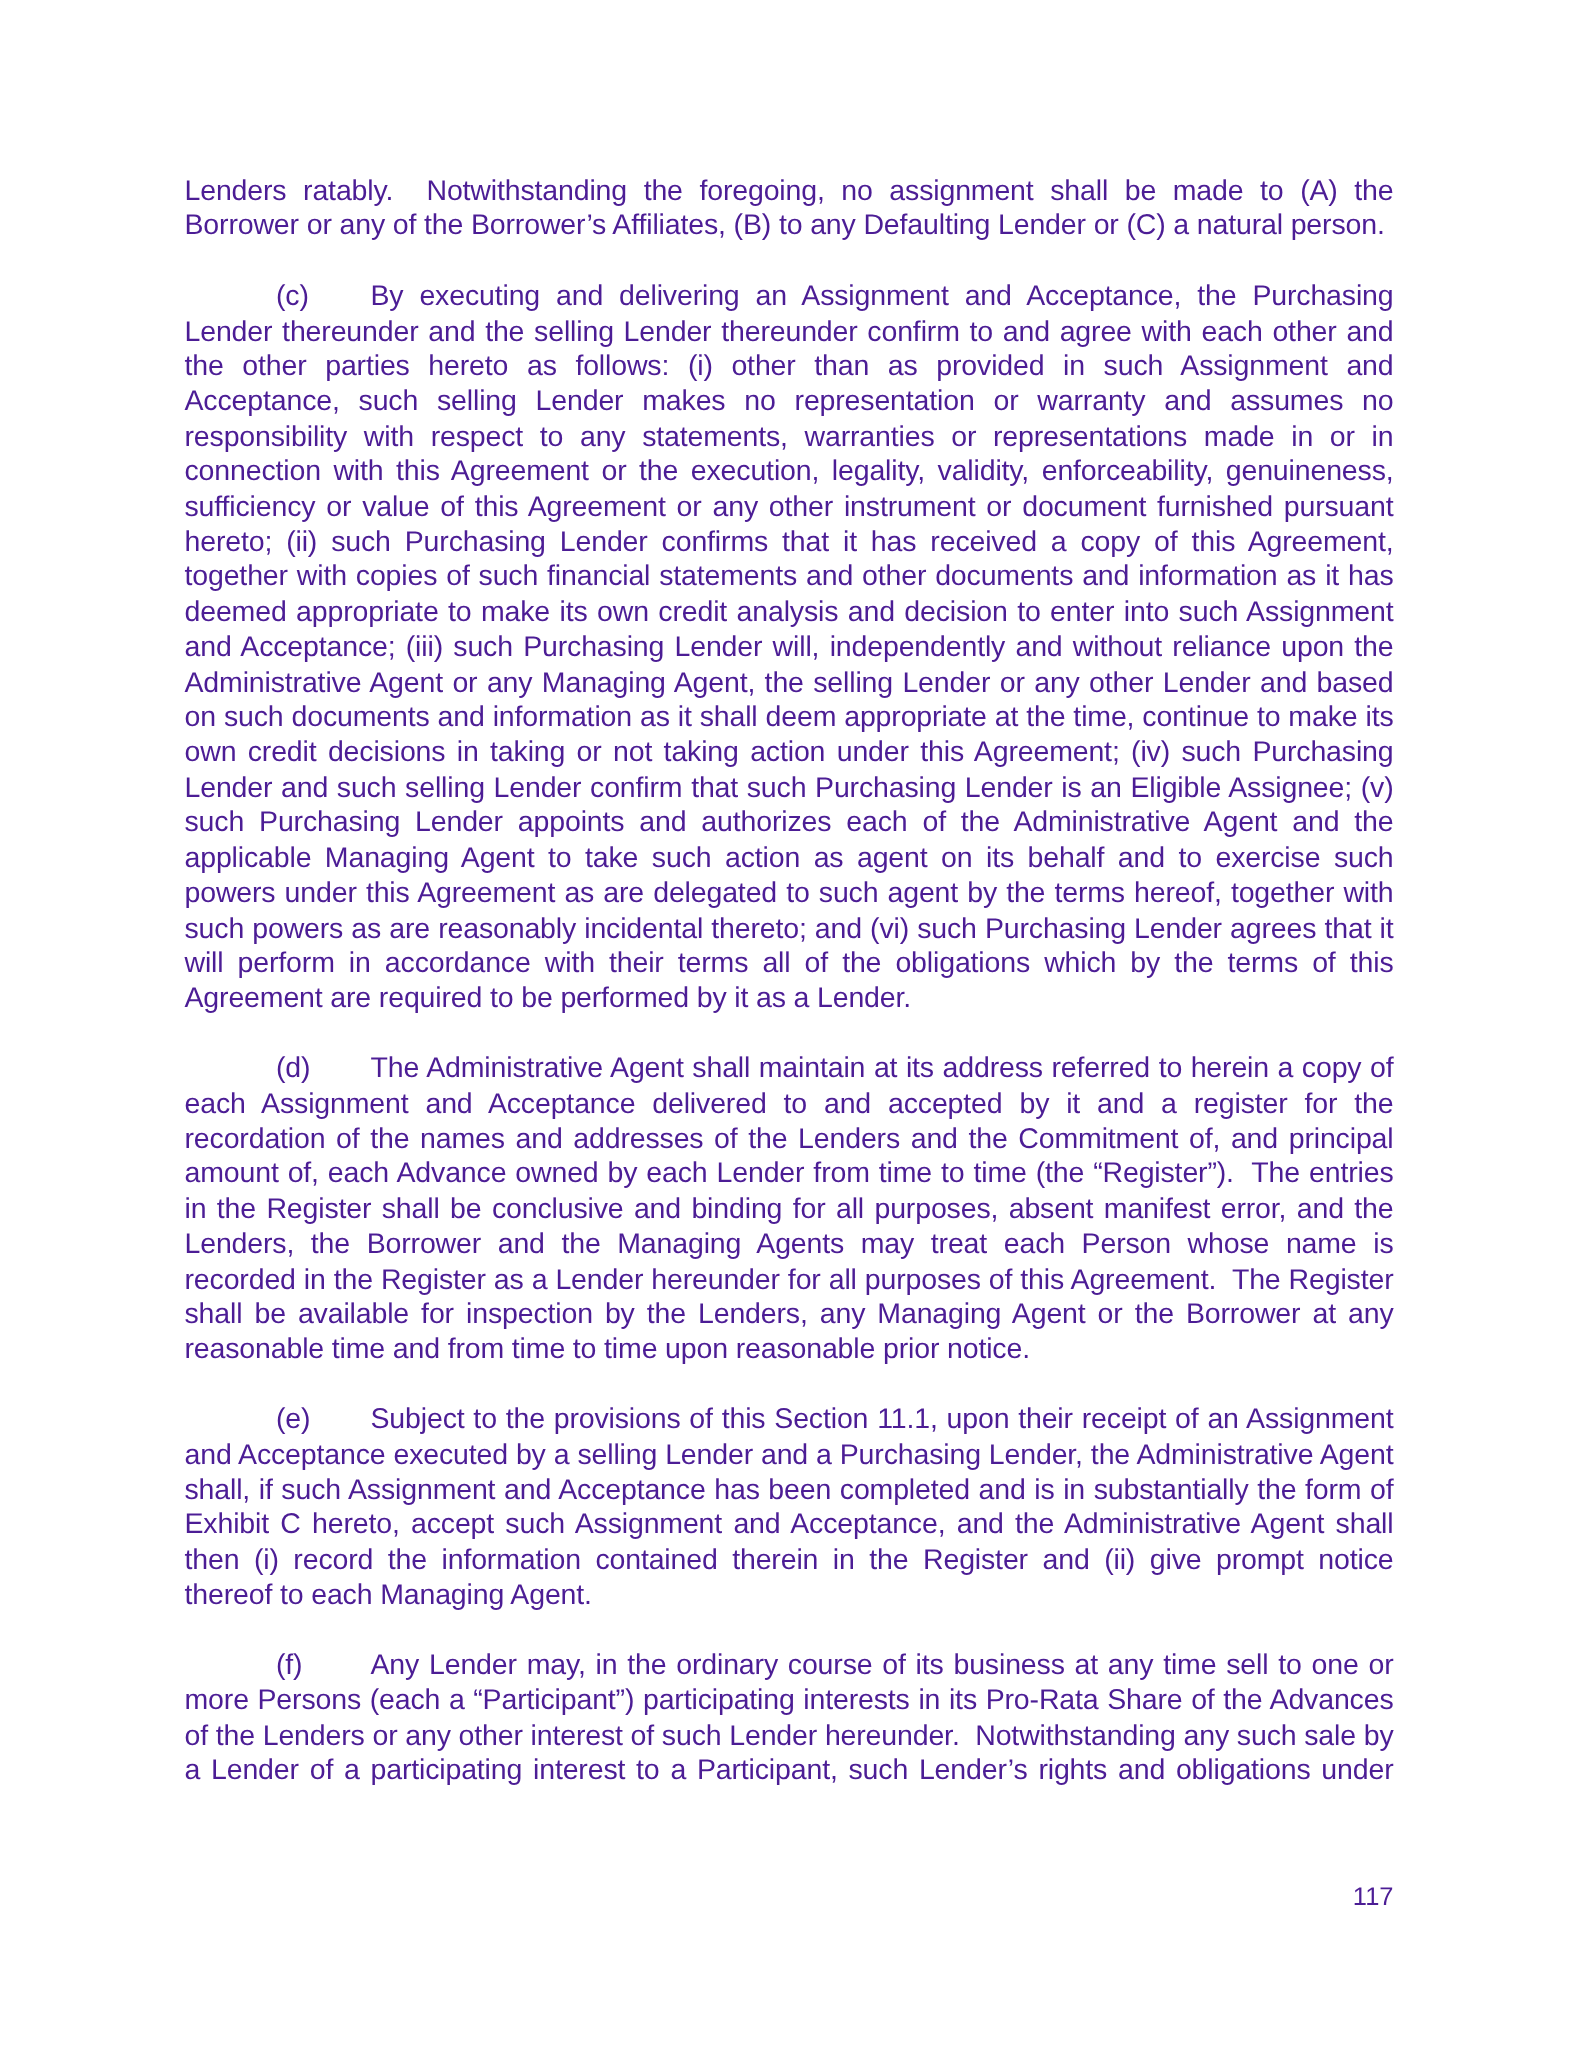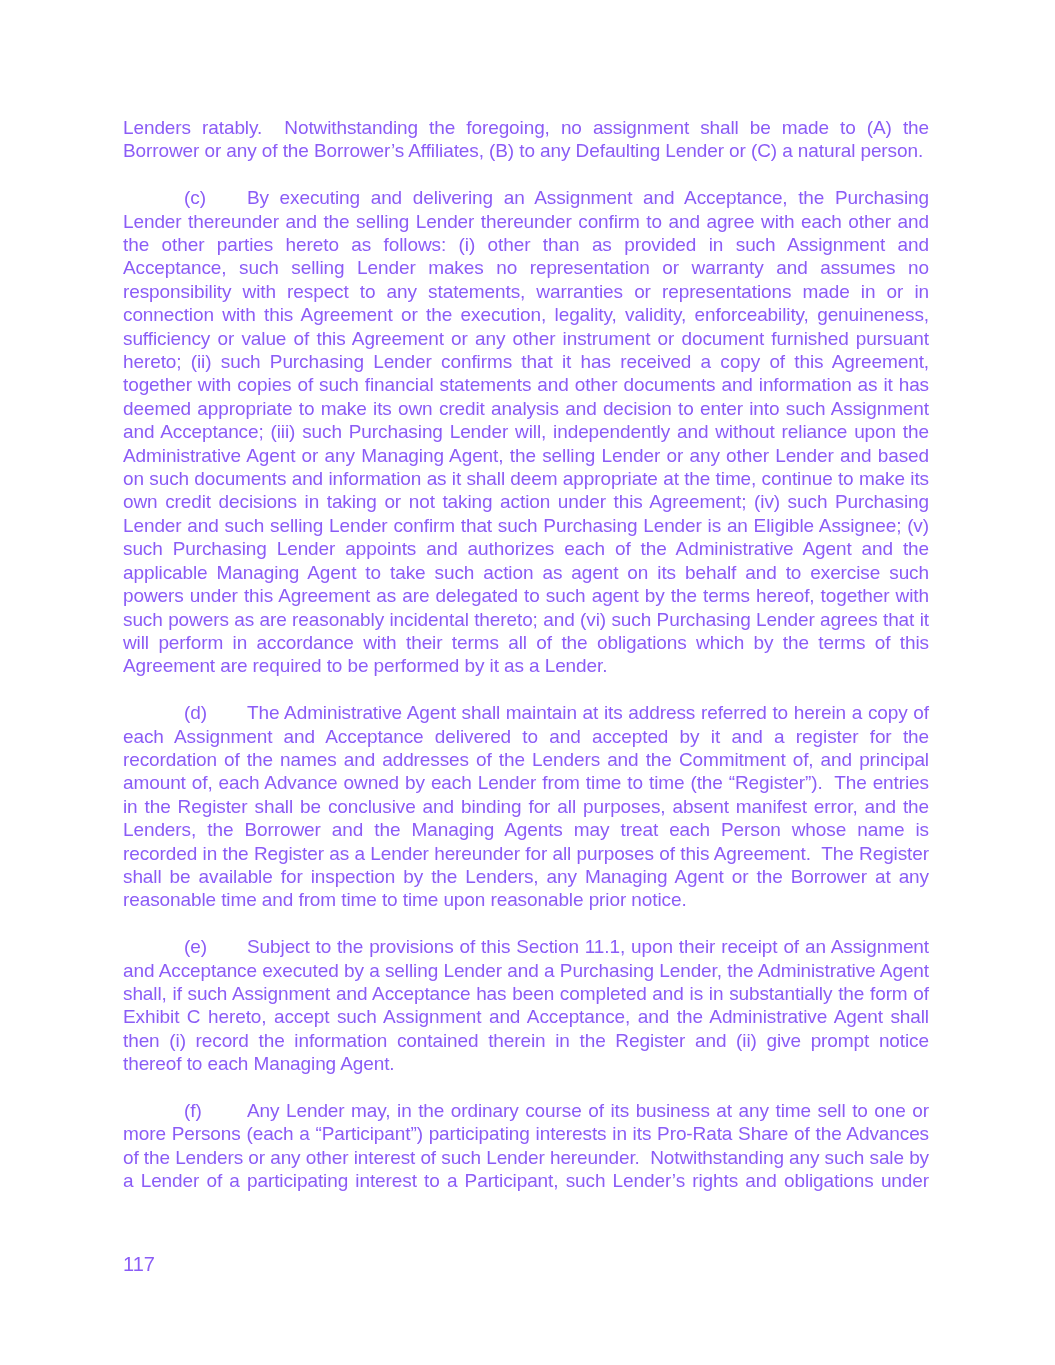"Lenders ratably. Notwithstanding the" .page { color: #8b5cf6 -> #4c1d95 }
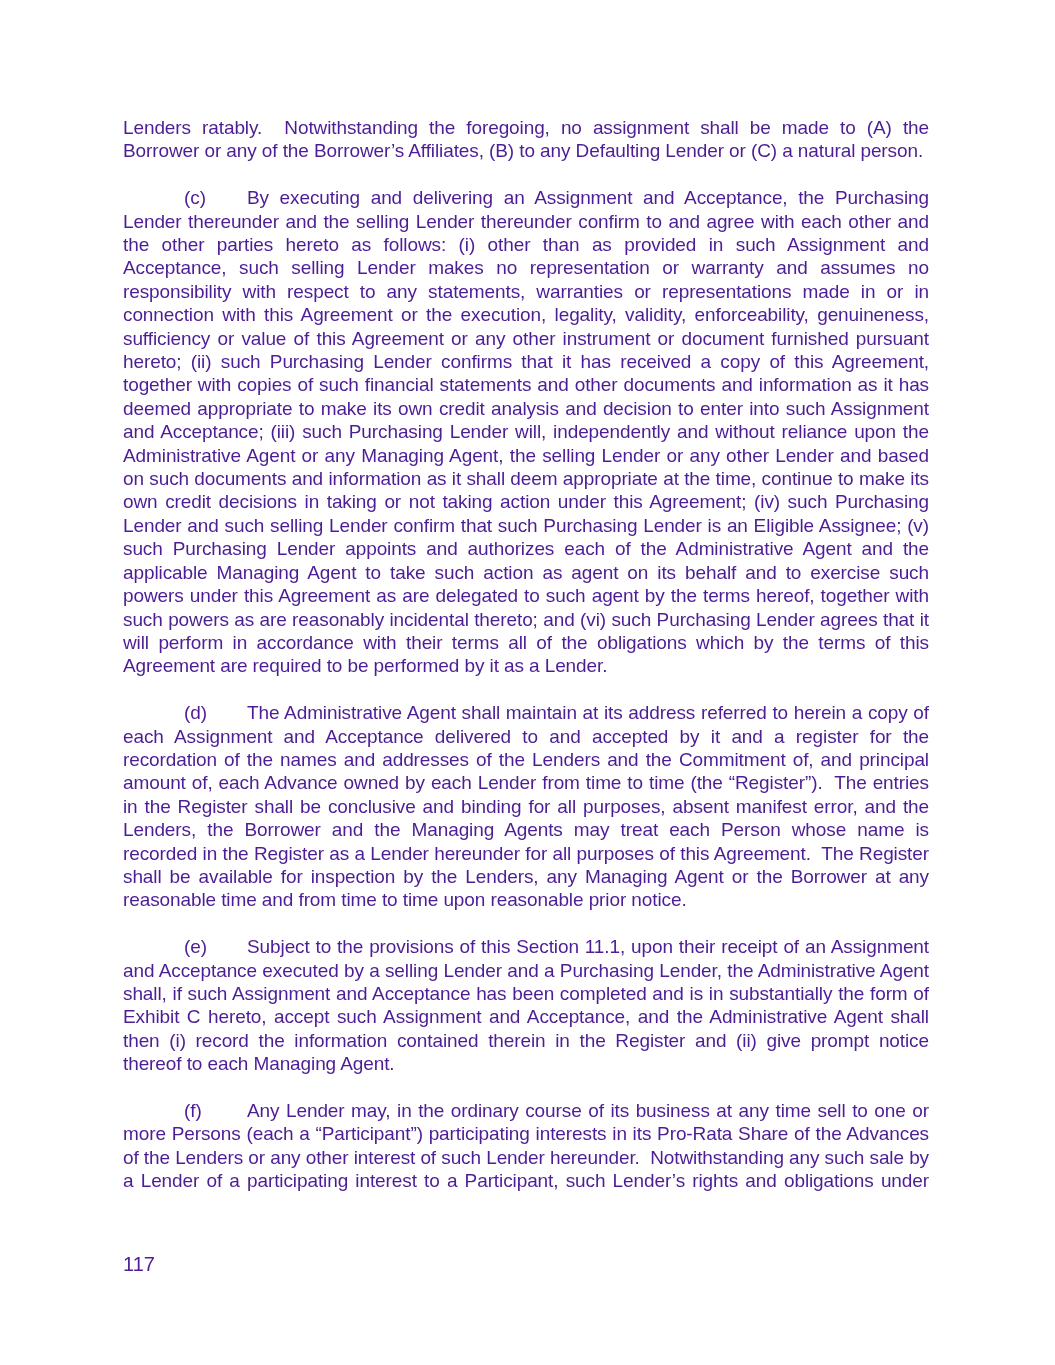"117" .page-number { font-size: 20px -> 17px; text-align: left -> right }
